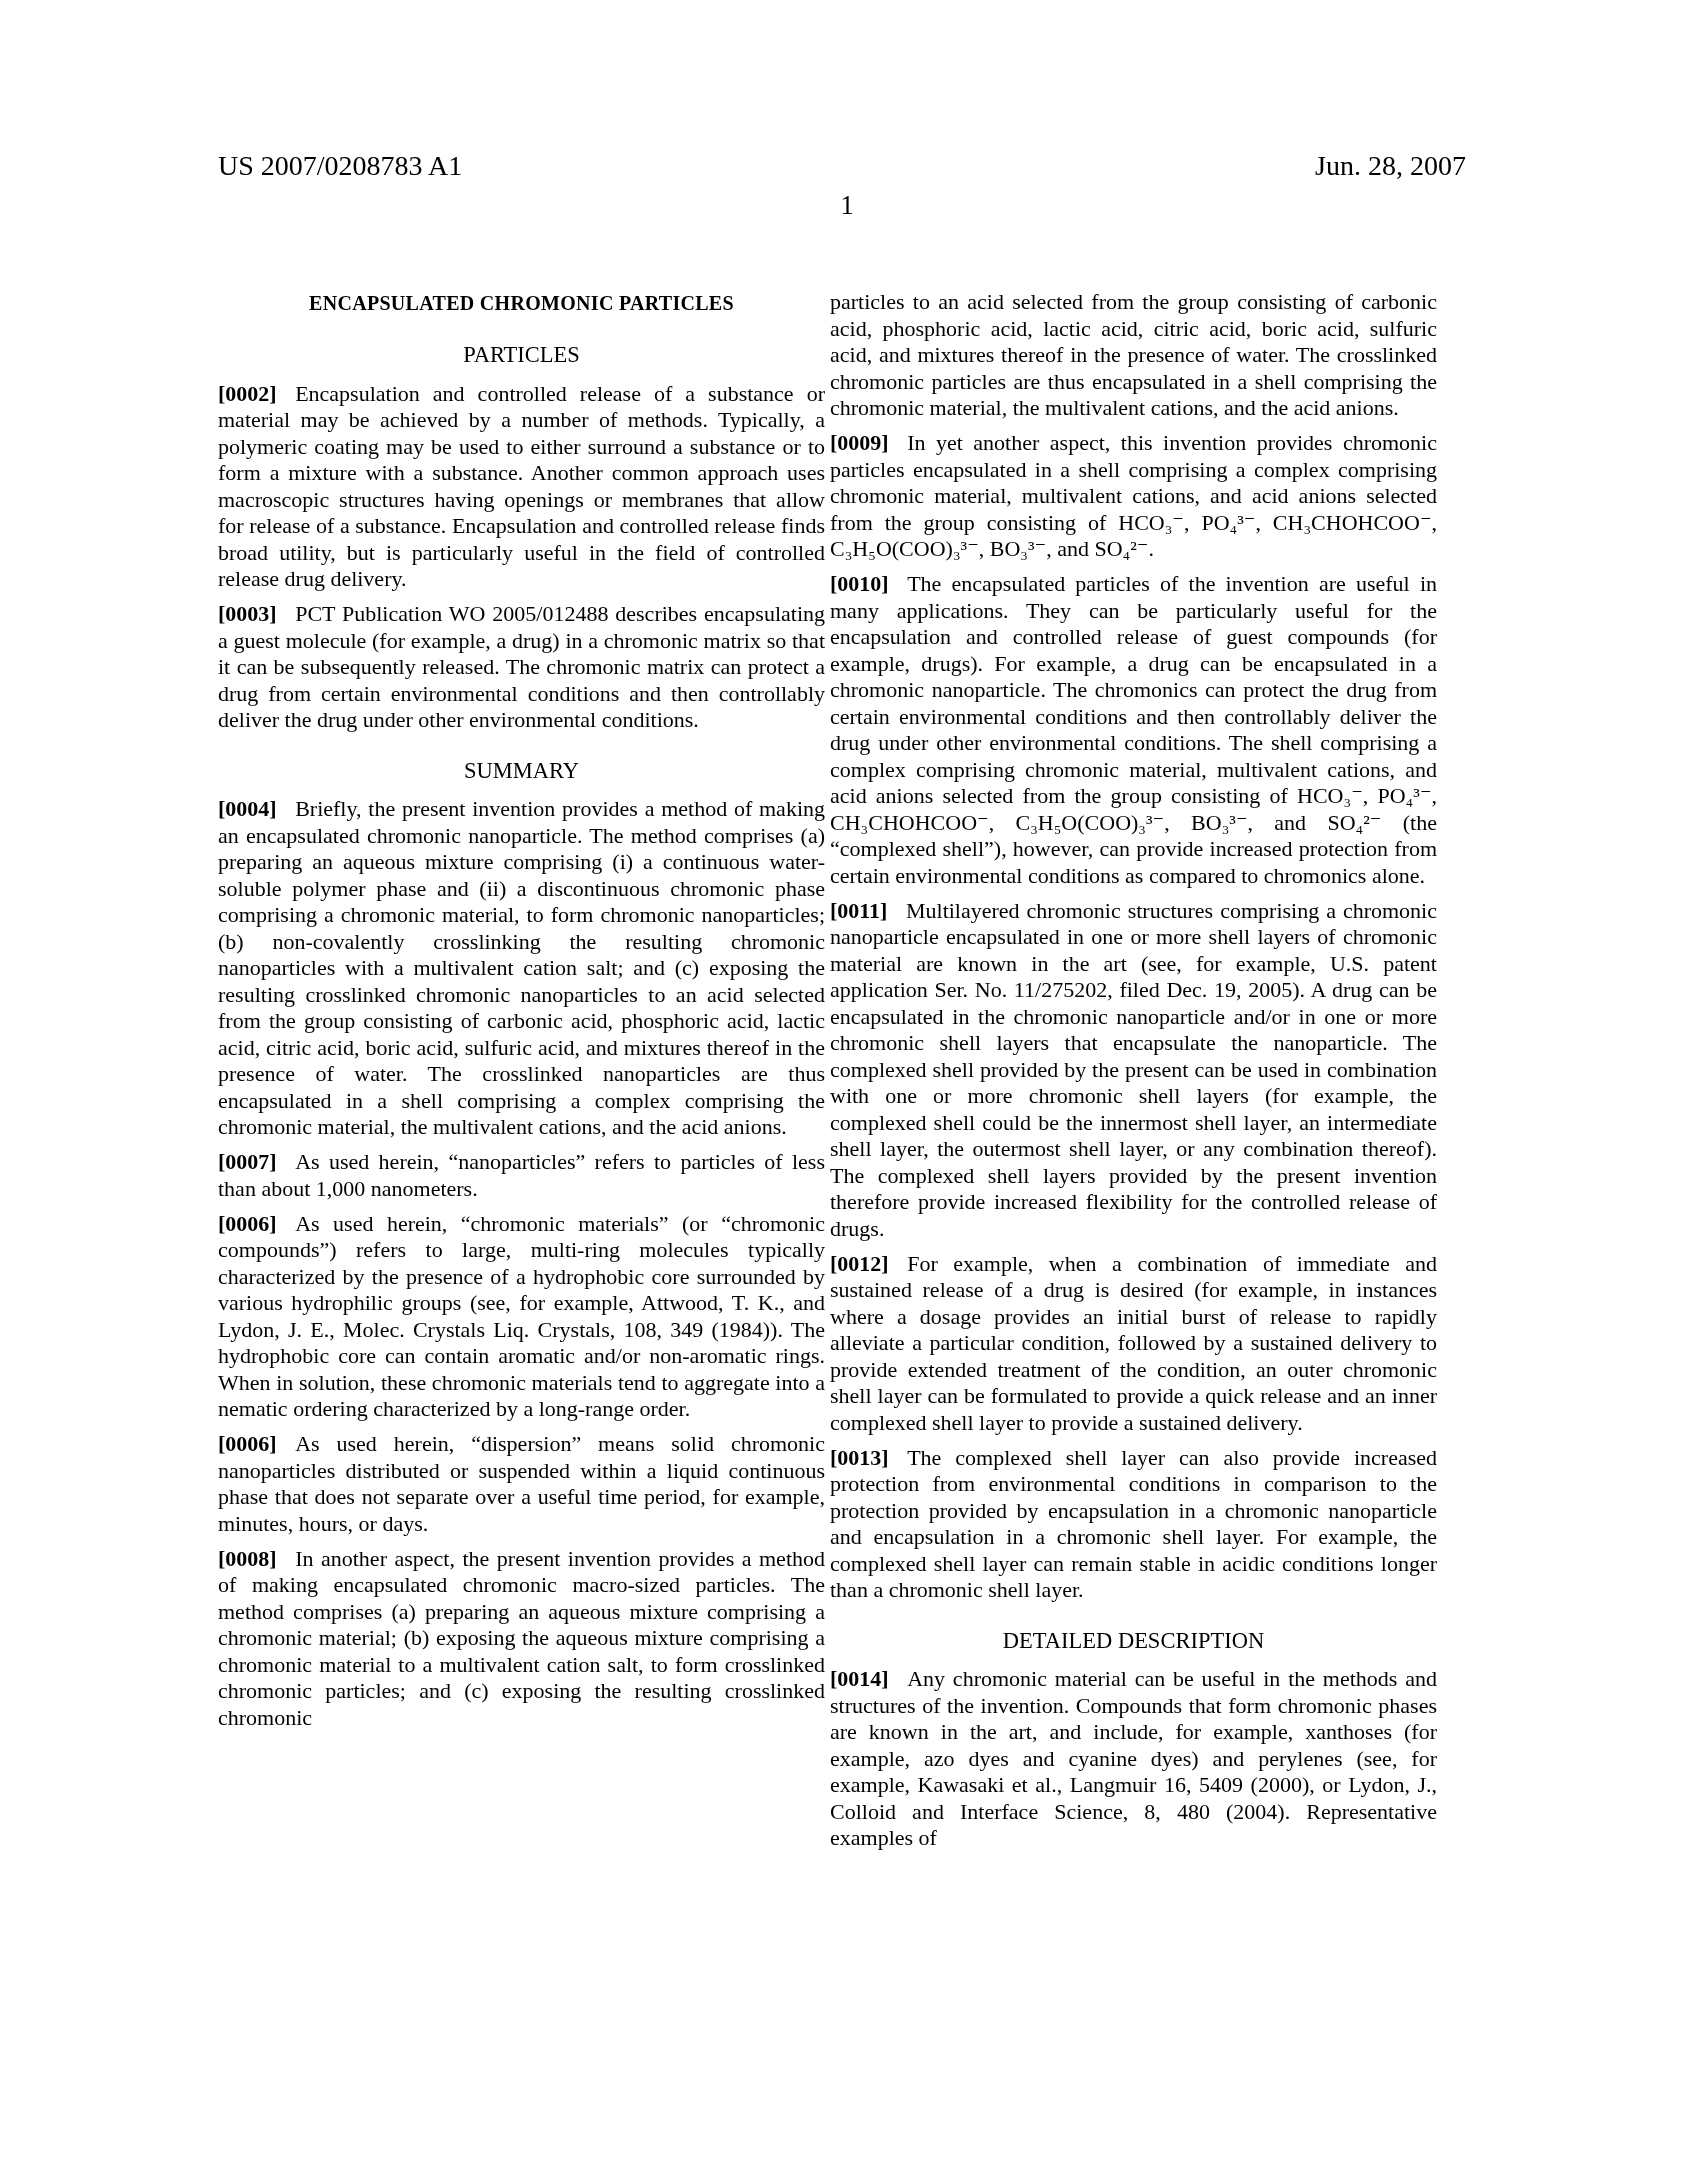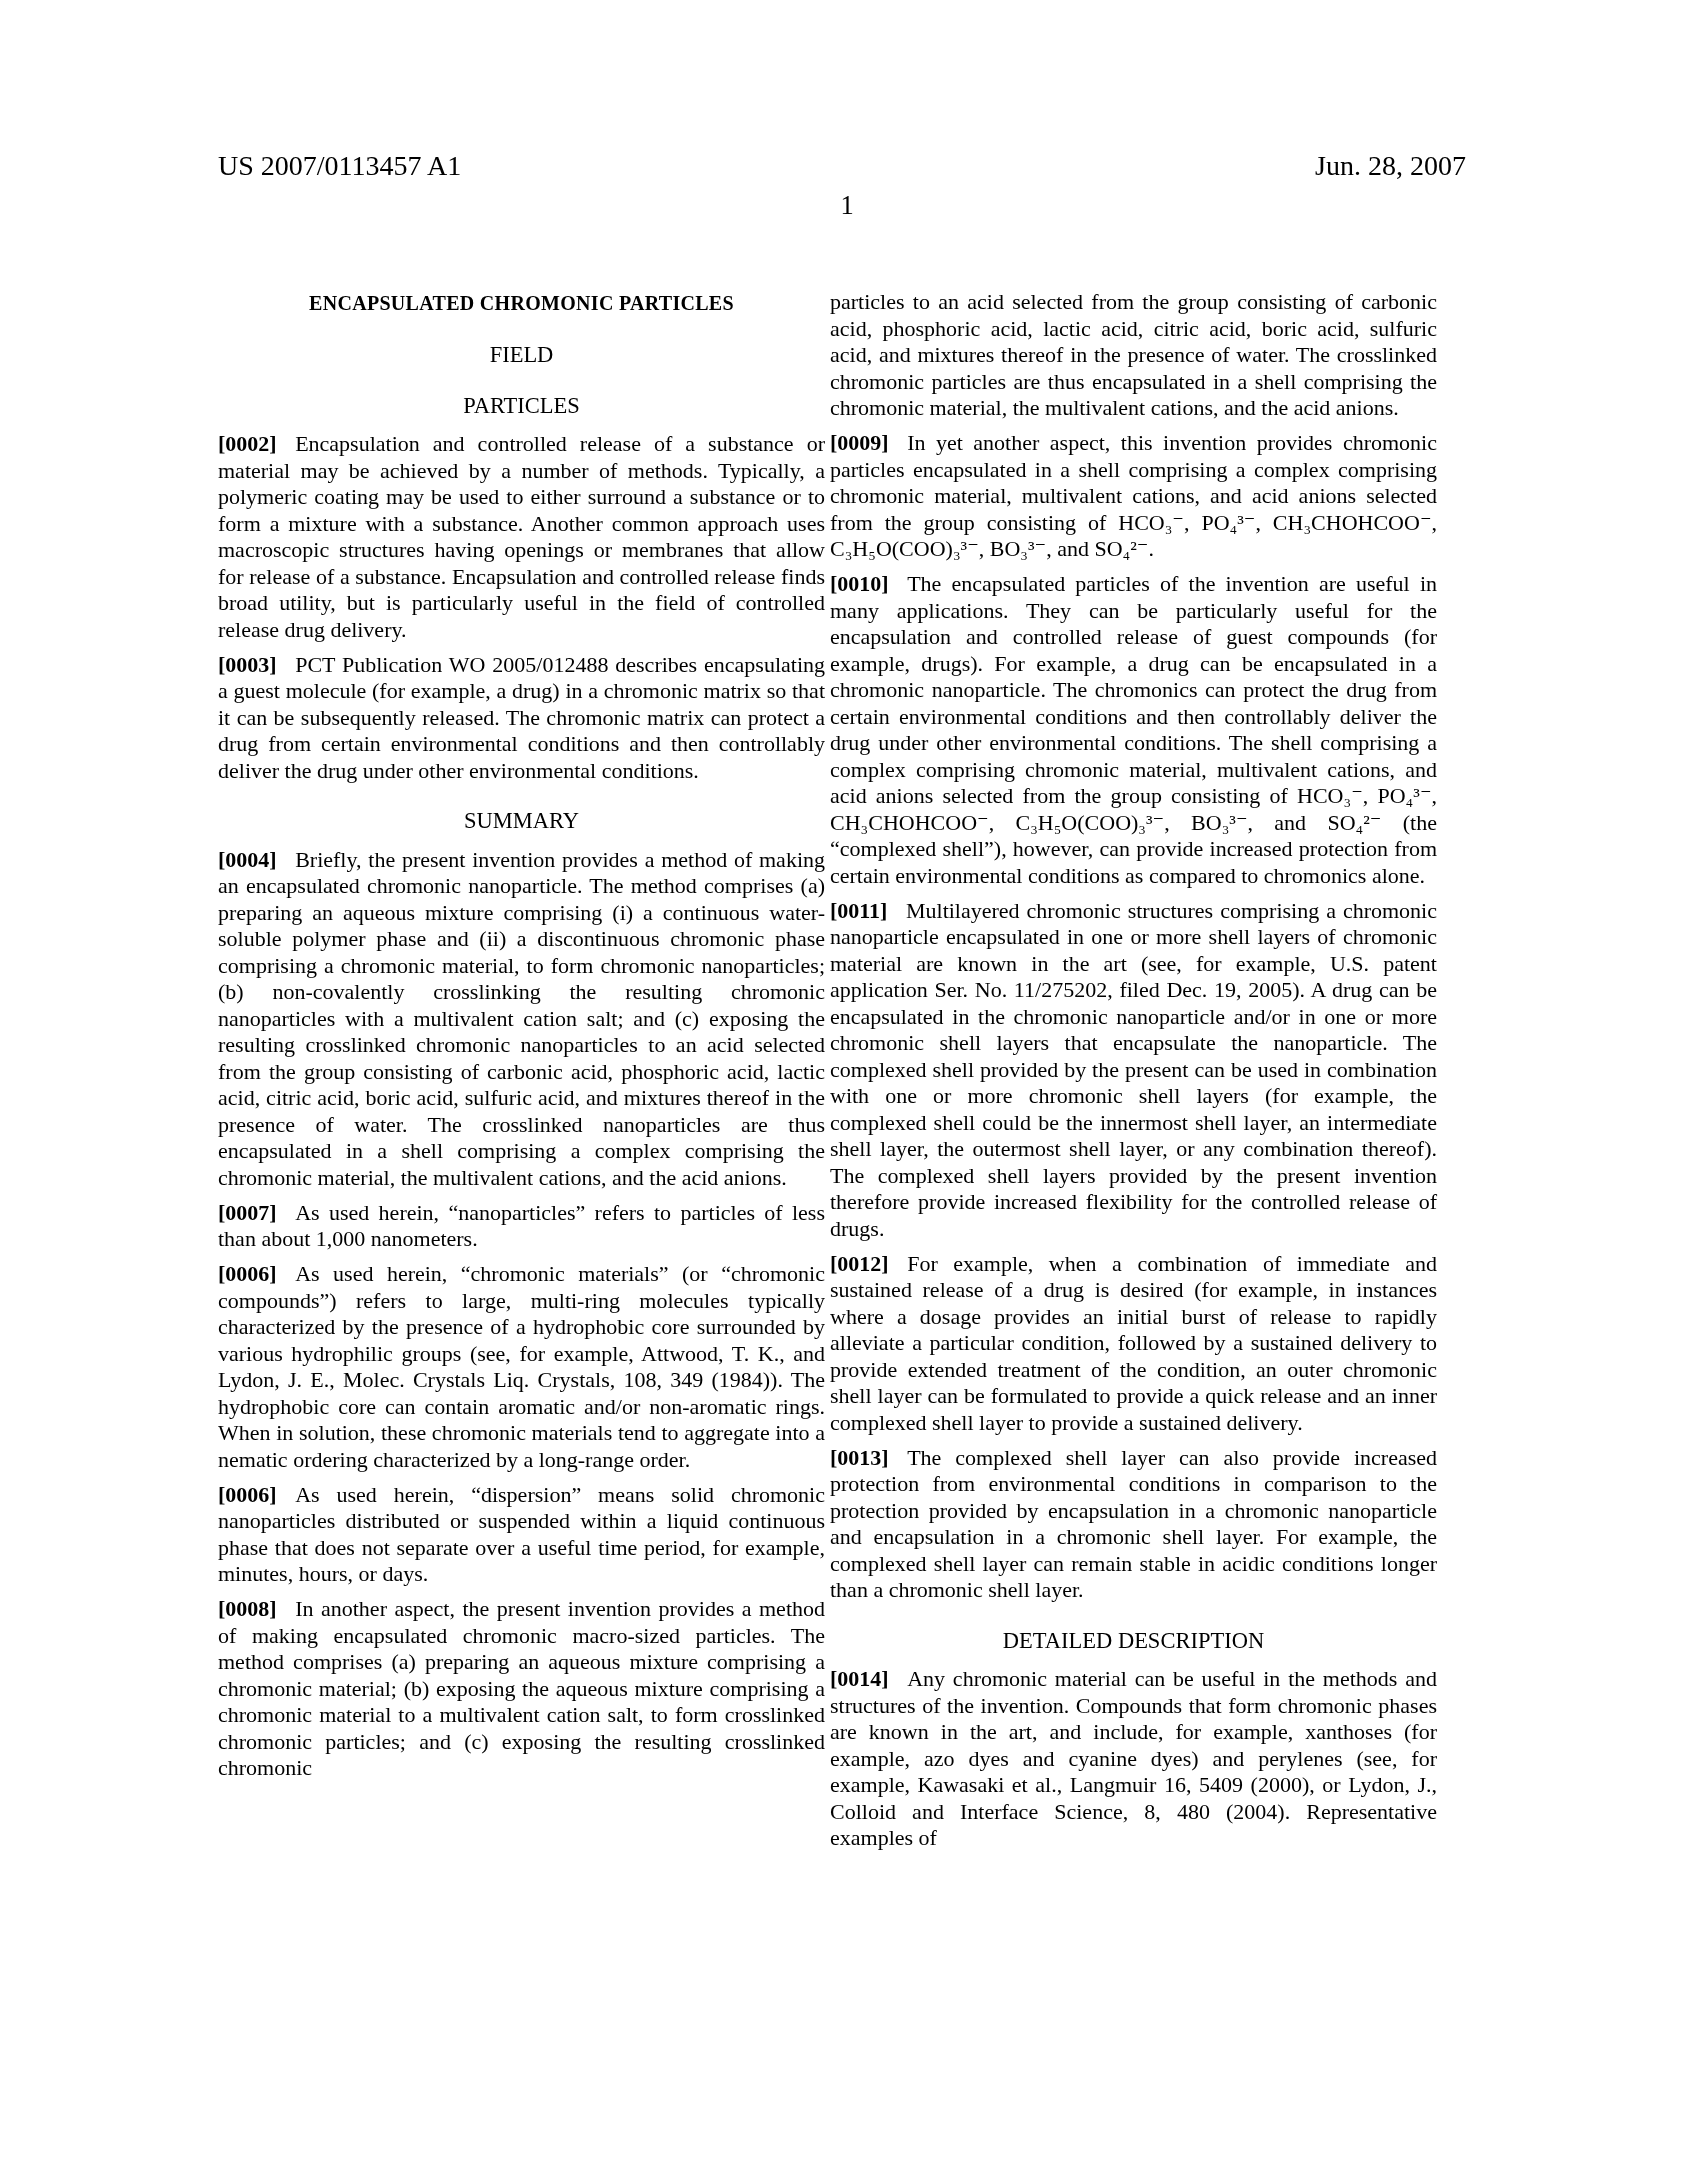"US 2007/0113457 A1" div.pub-number { text: 2007/0113457 -> 2007/0208783 }
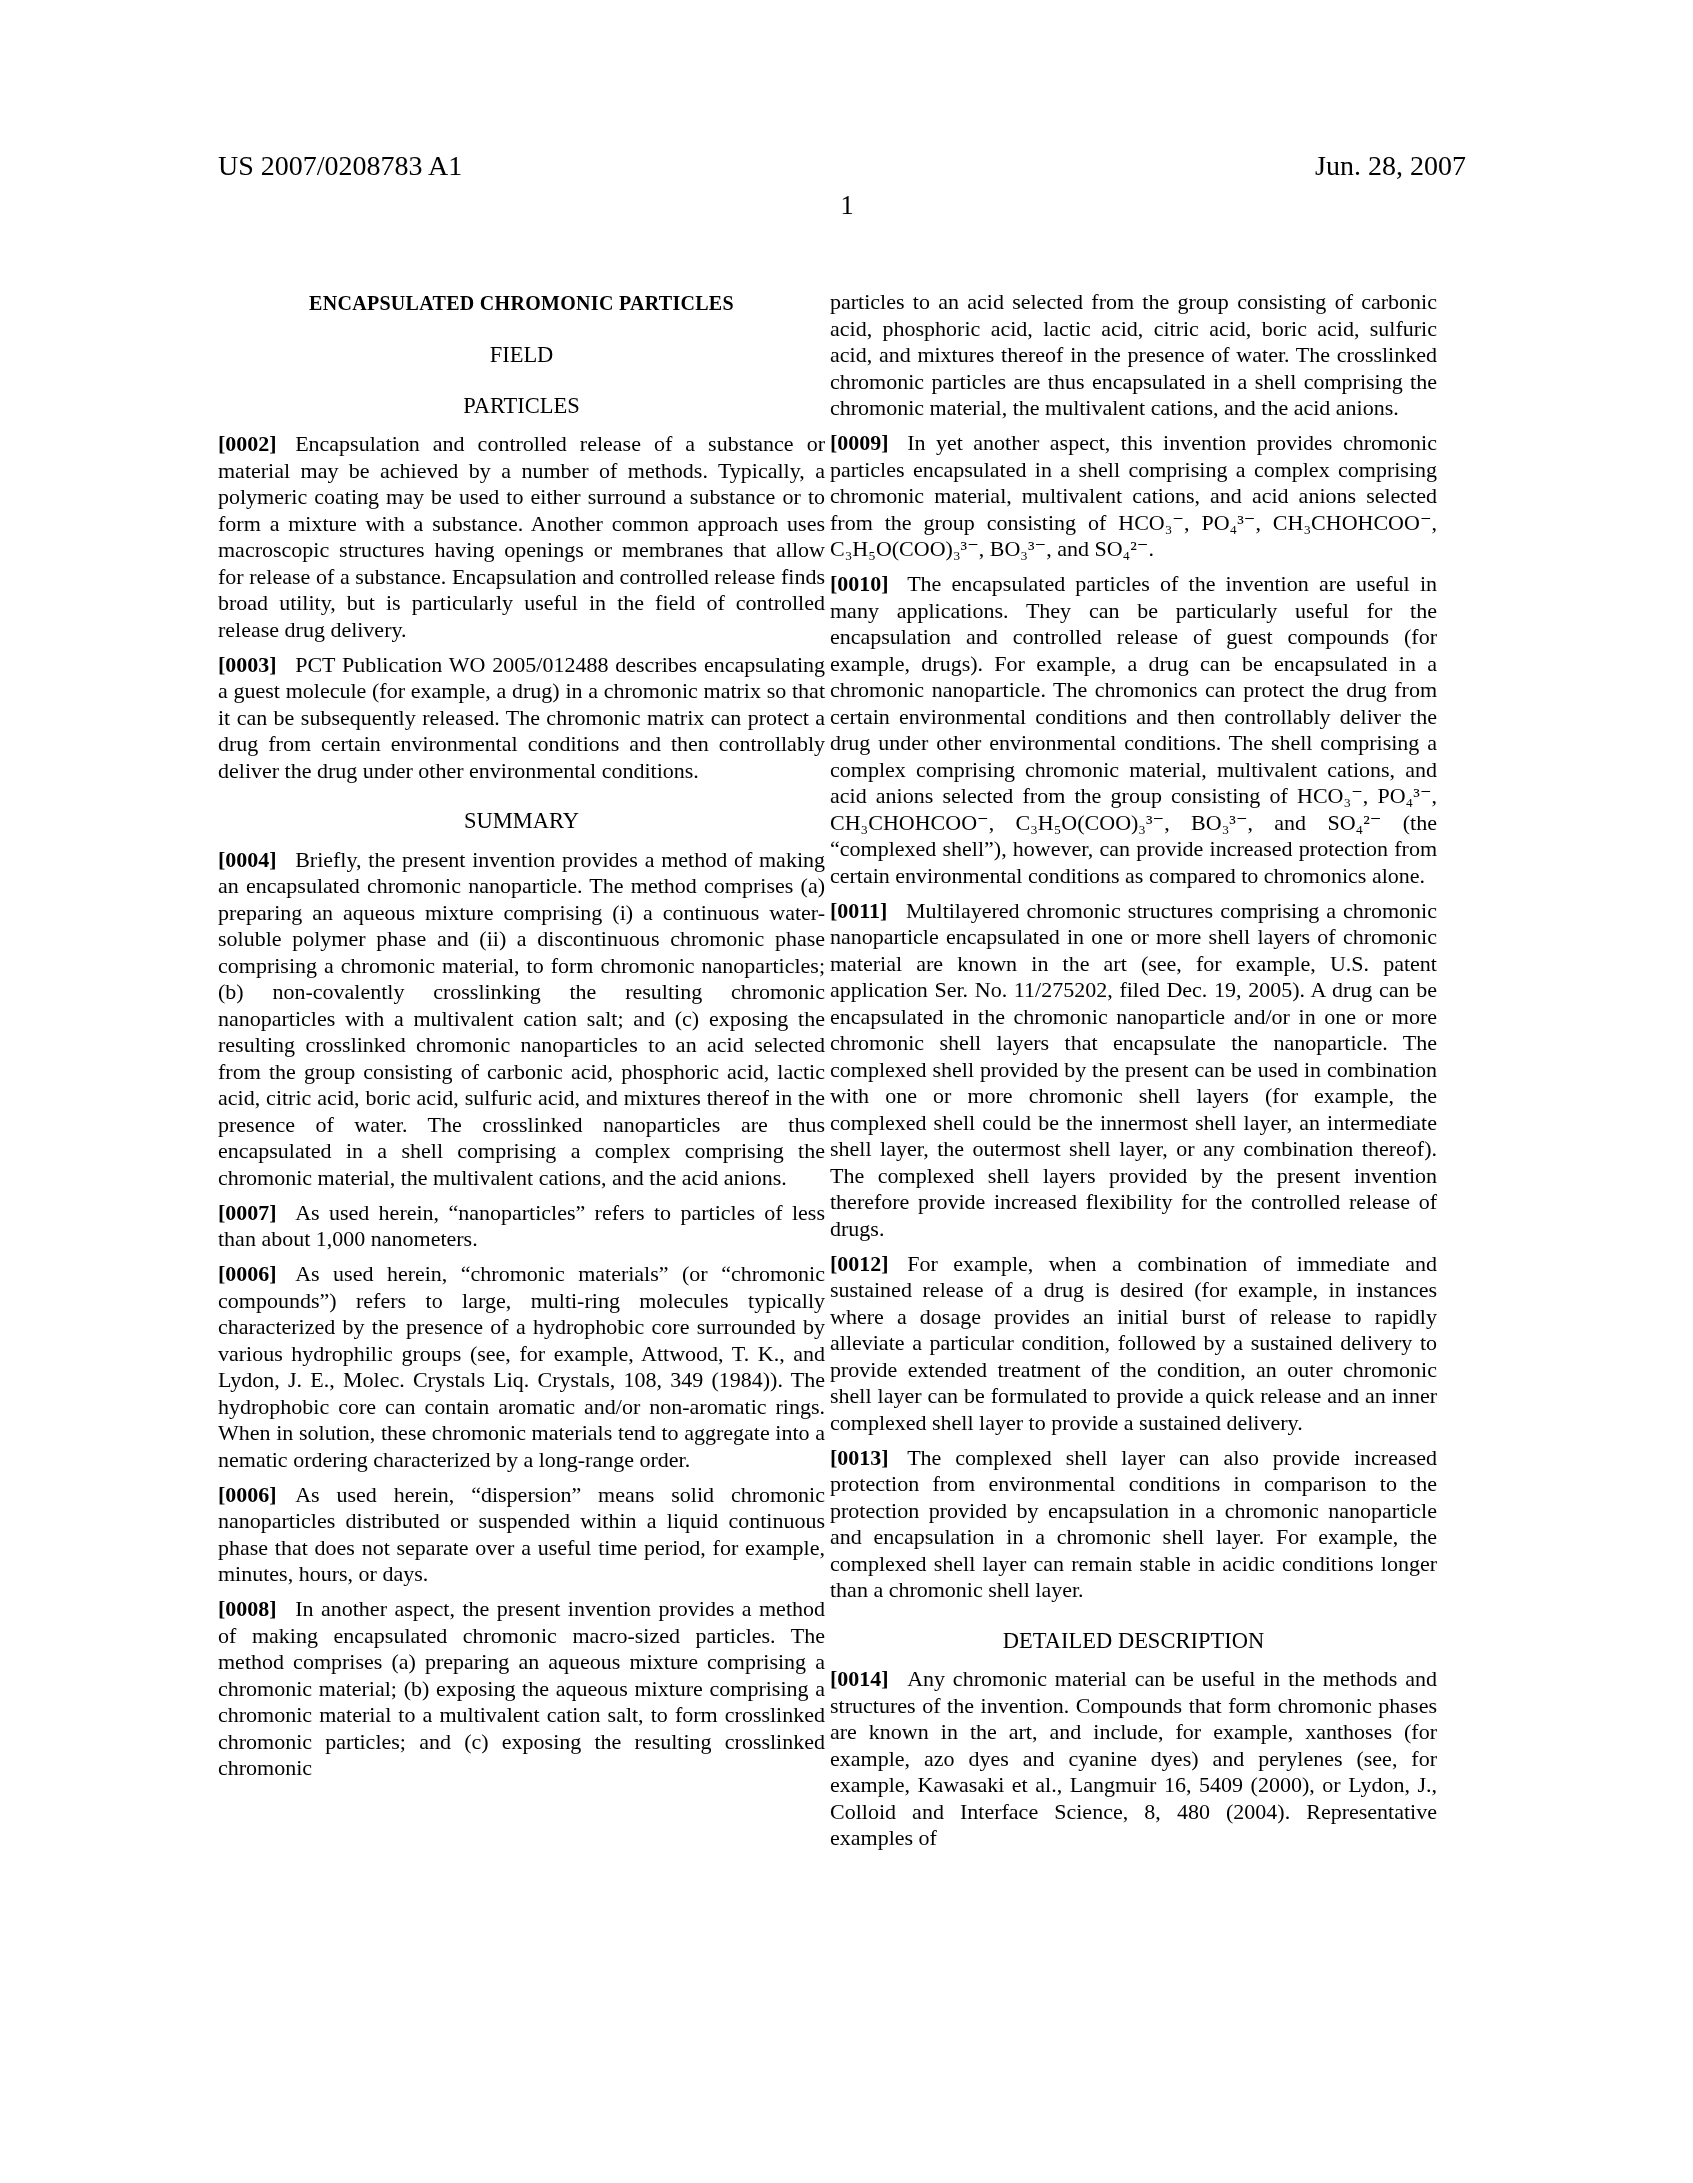"FIELD" h2.section-heading { html: <h2>FIELD</h2> -> none }
